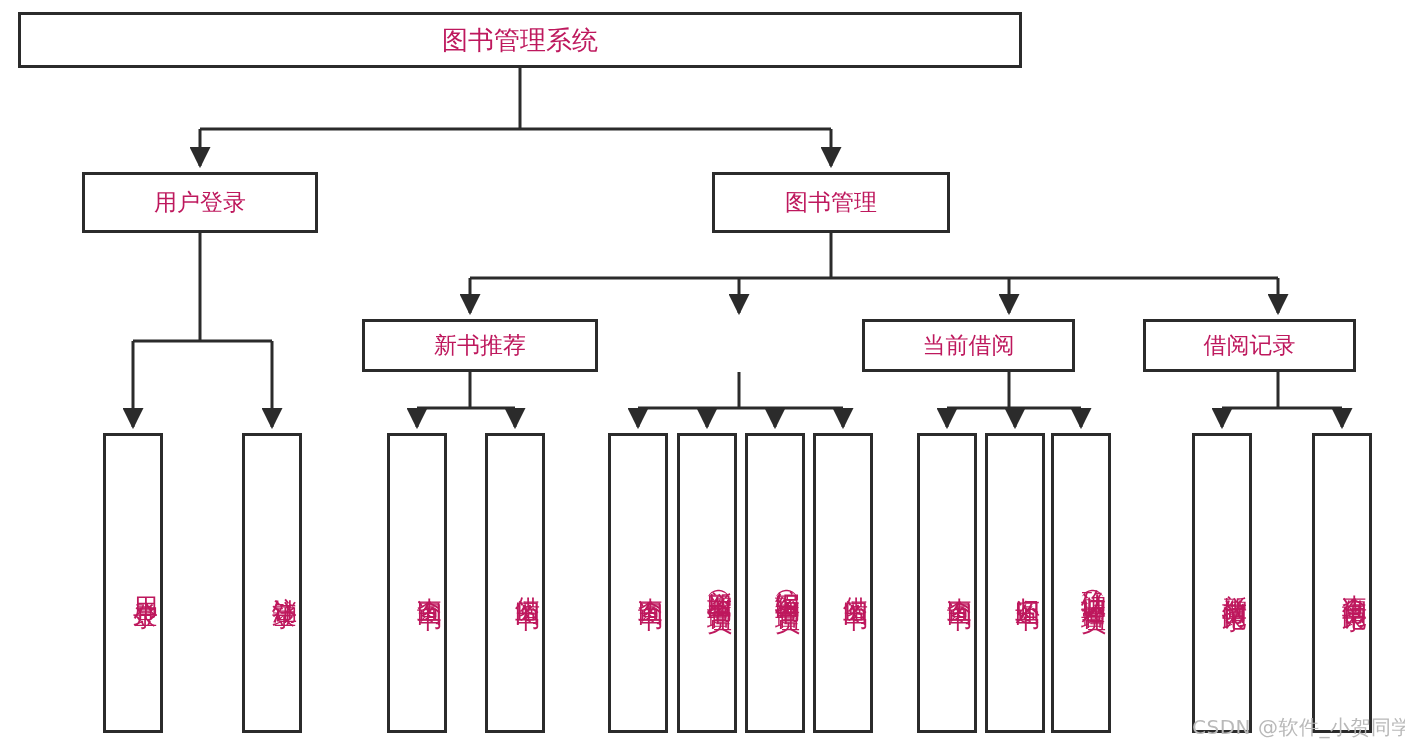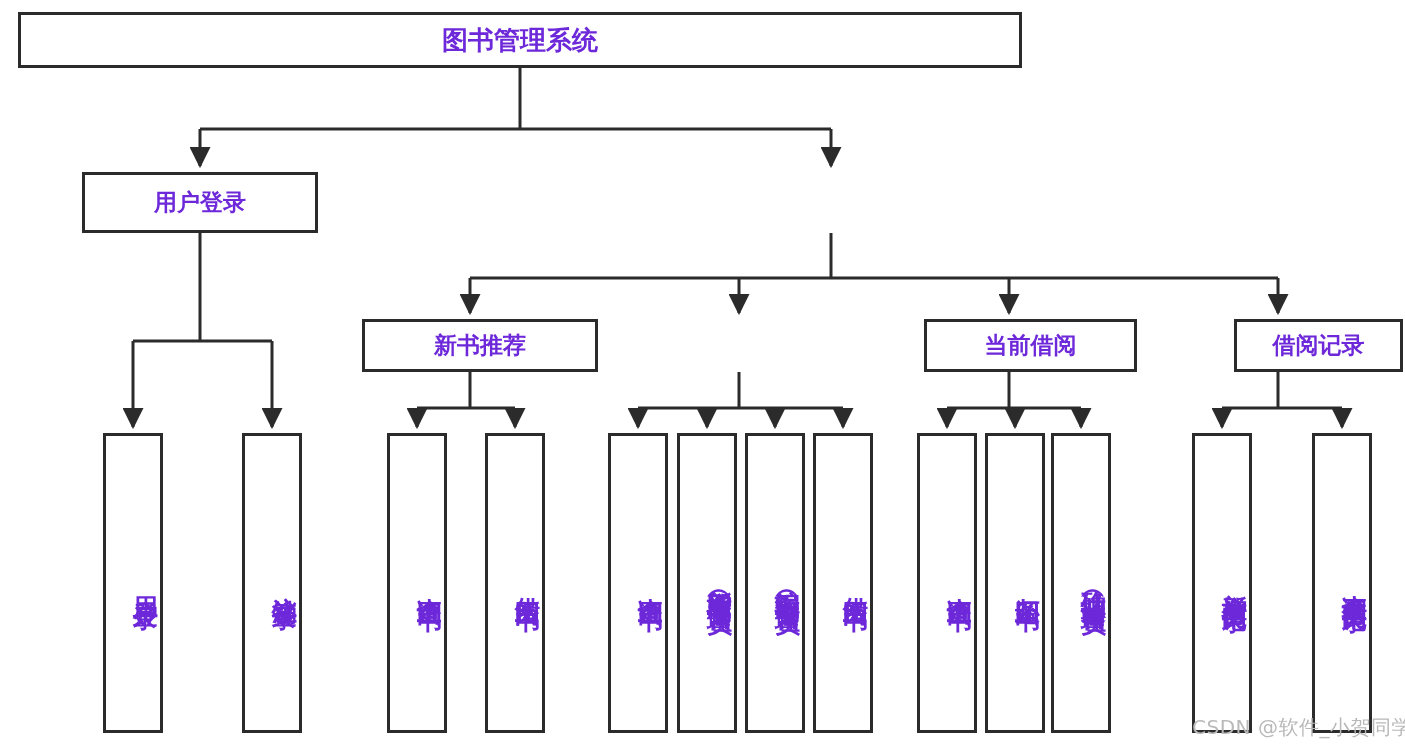"图书管理系统" .node { color: #6d28d9 -> #be185d; font-weight: bold -> none }
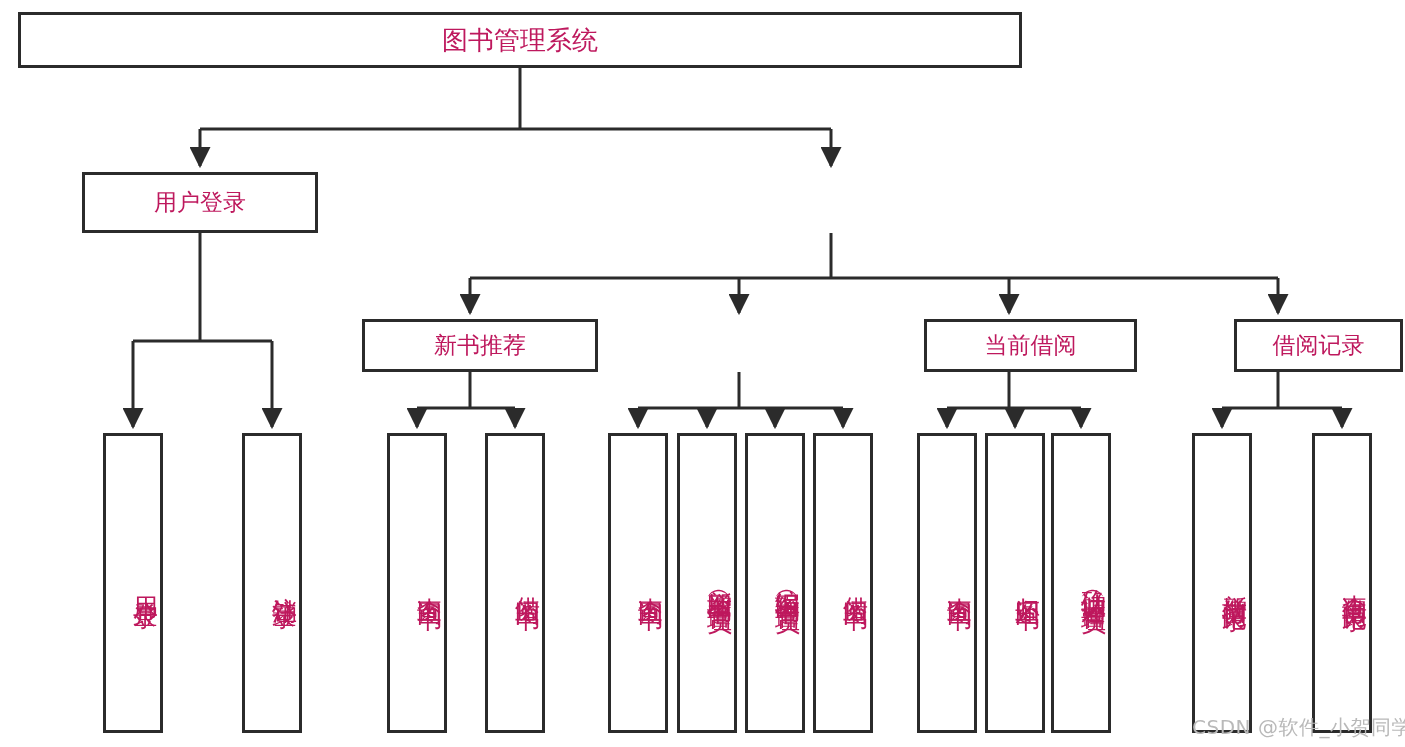"图书管理" div.node { html: none -> <div> <span>图书管理</span> </div> }
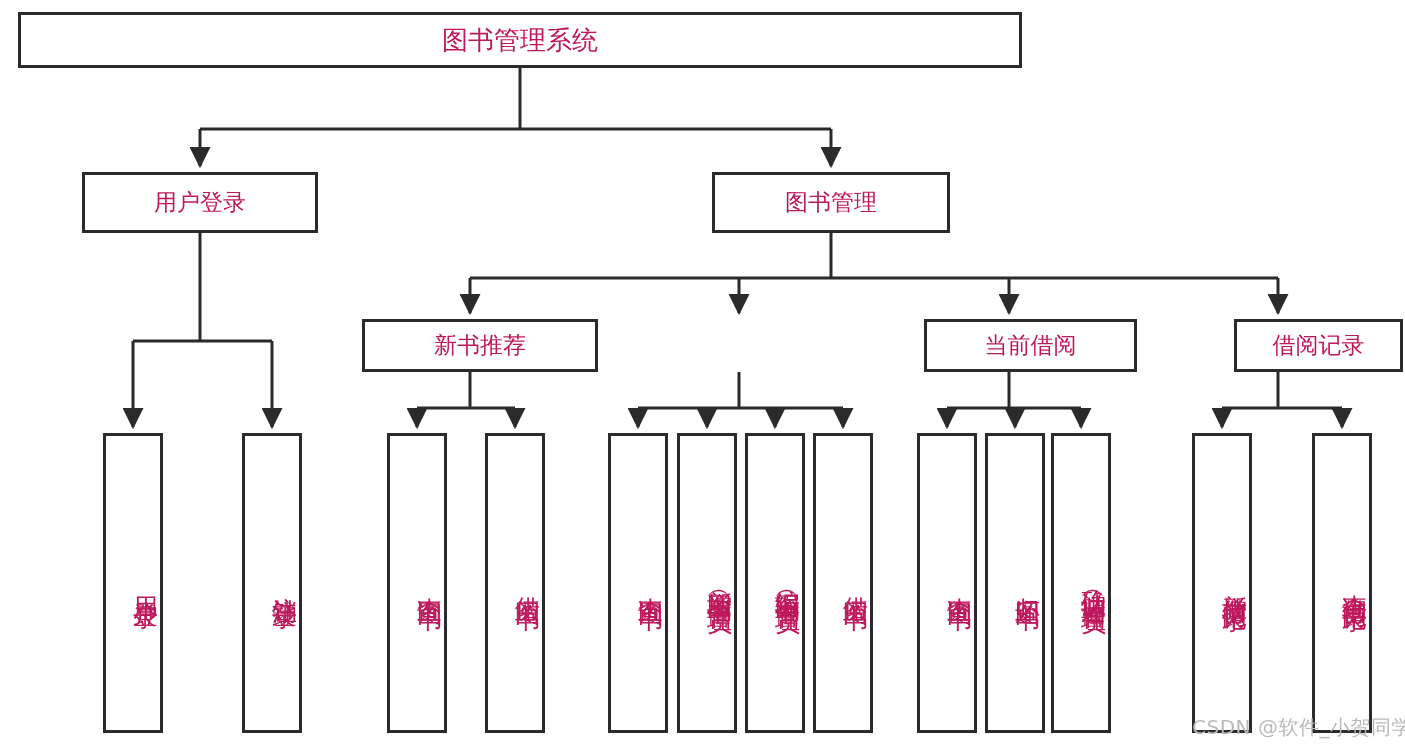"当前借阅" div.node { left: 924px -> 862px }
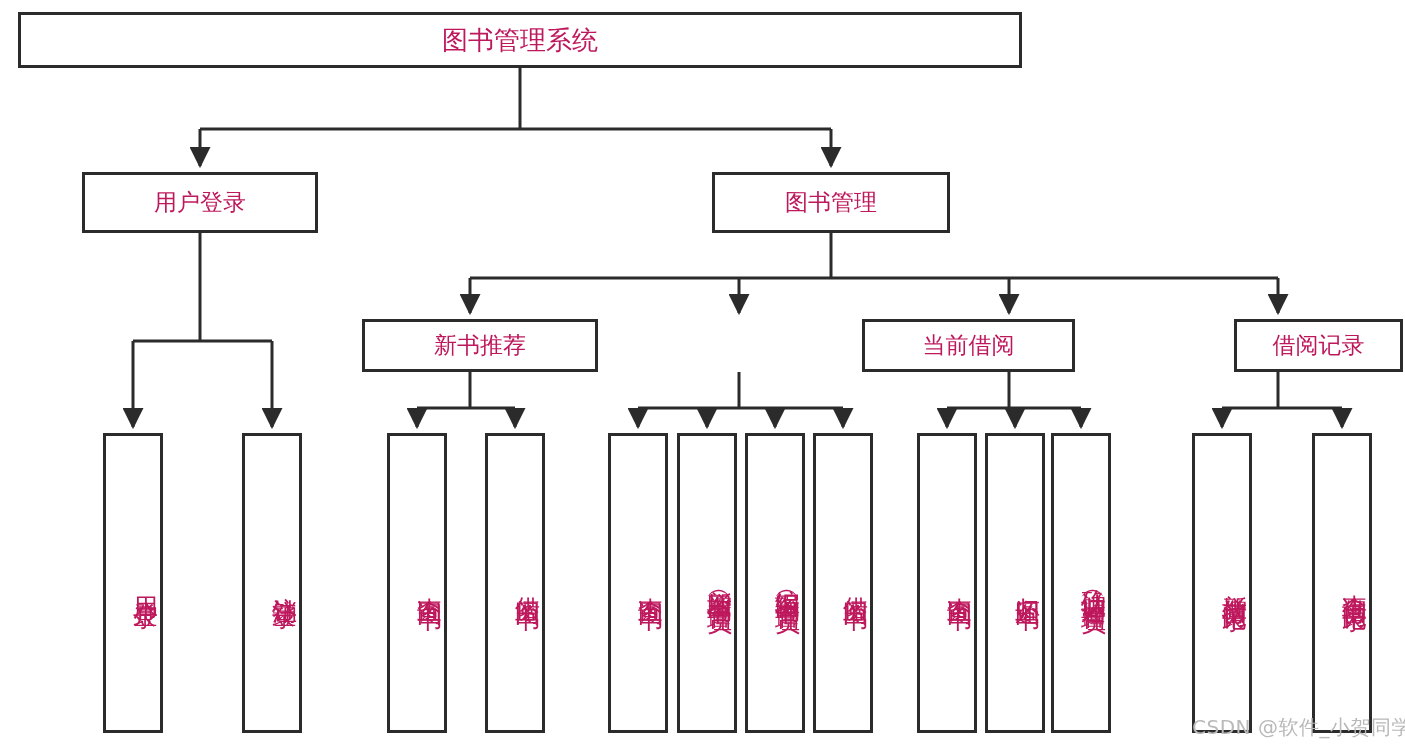"借阅记录" div.node { left: 1234px -> 1143px; width: 169px -> 213px }
